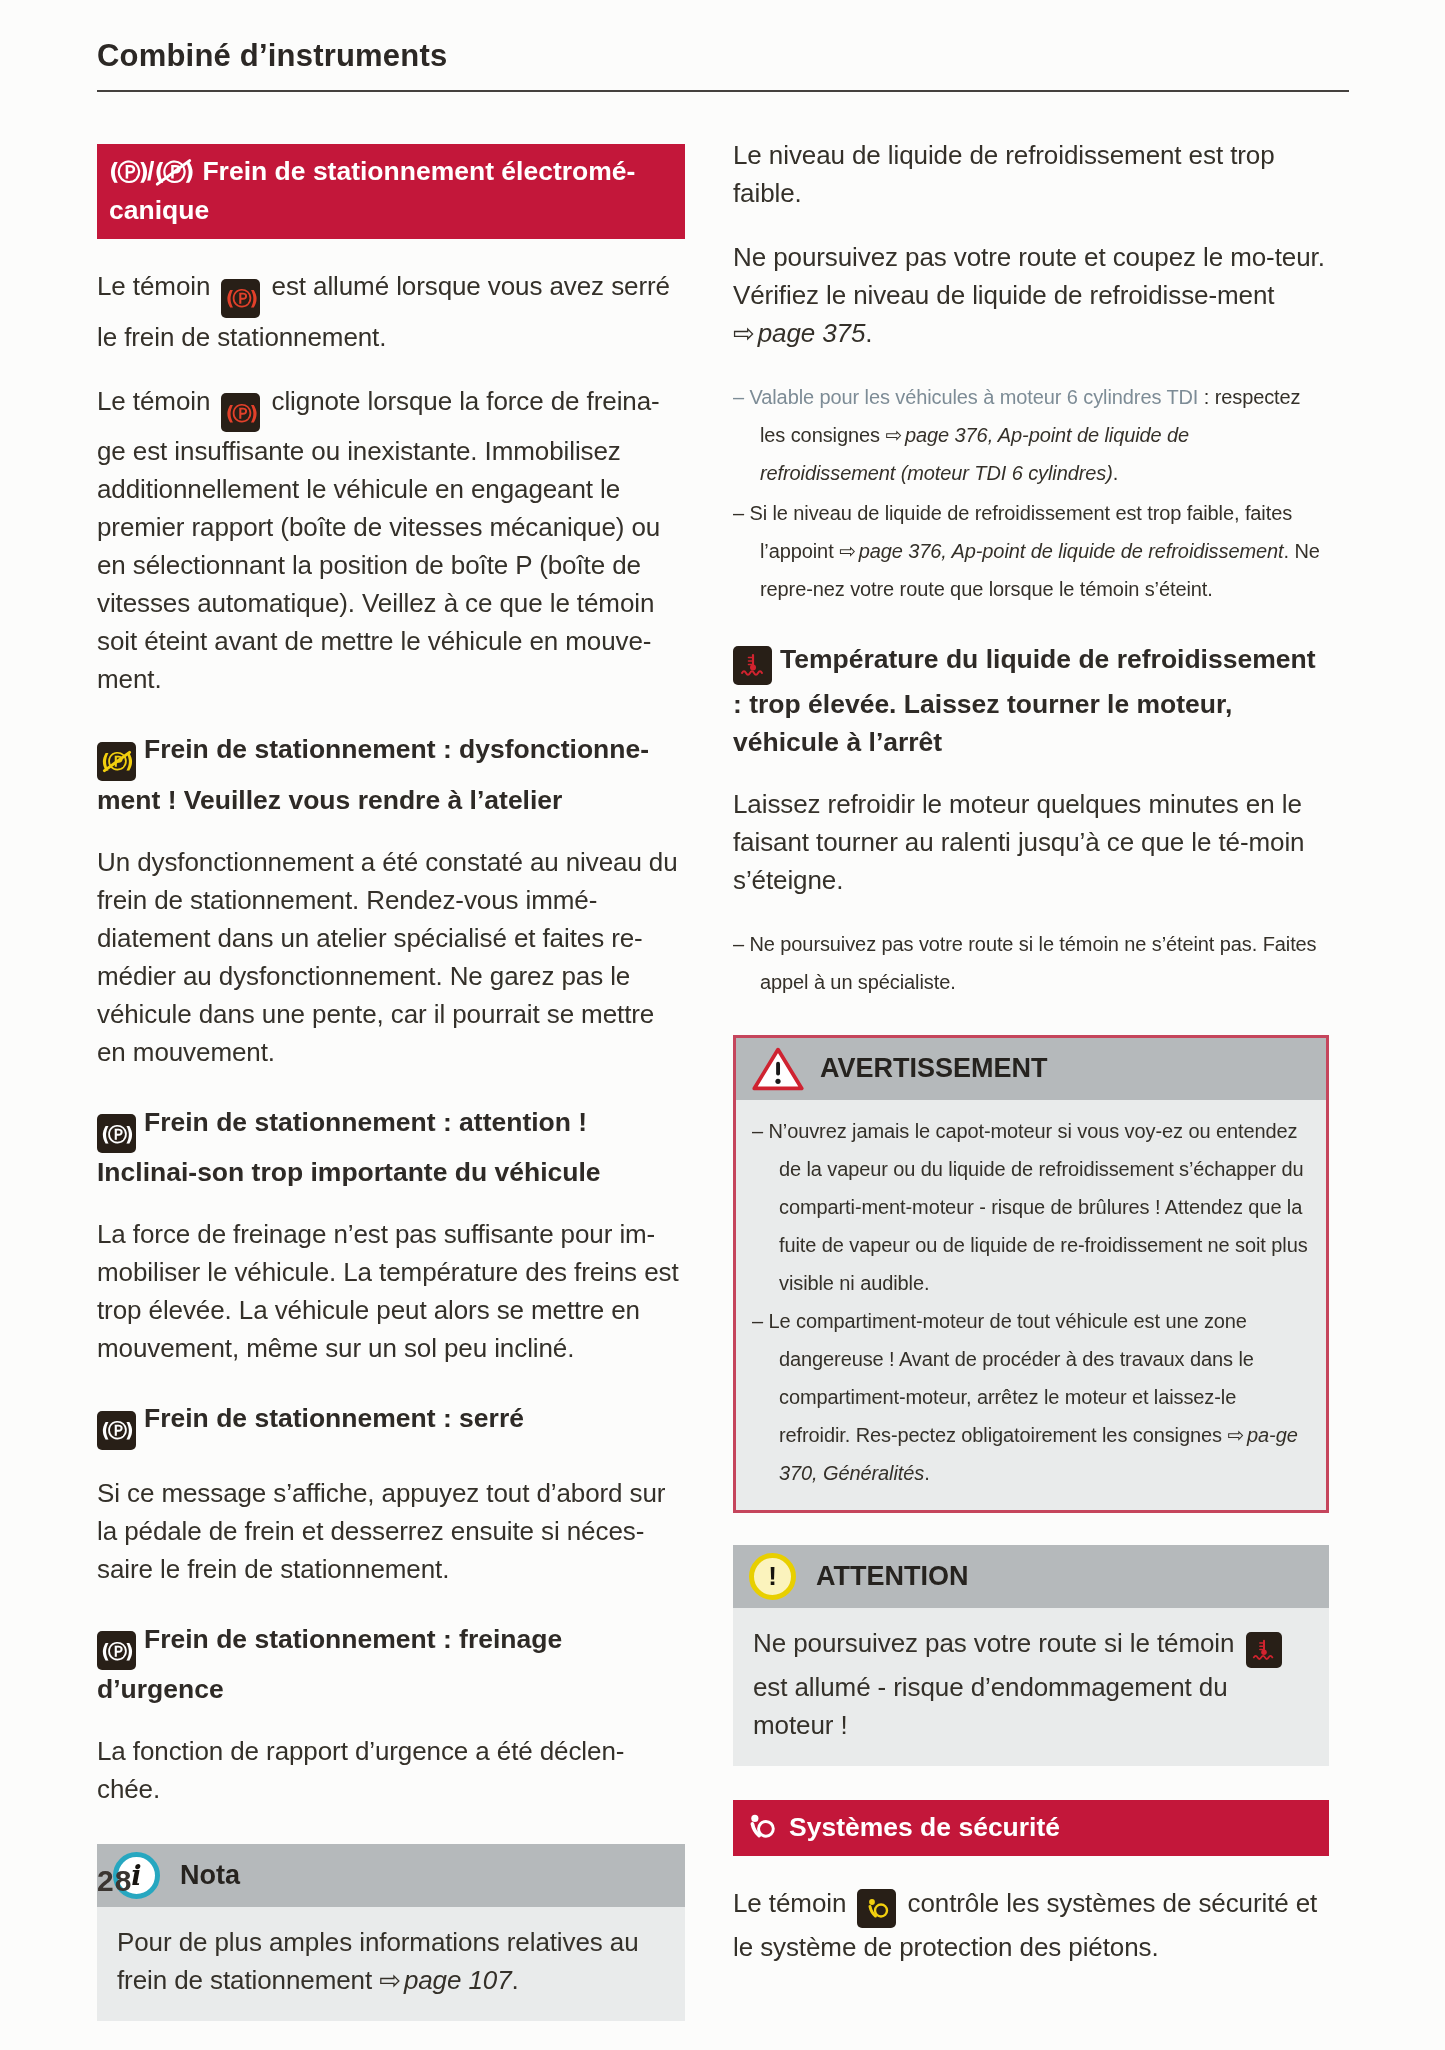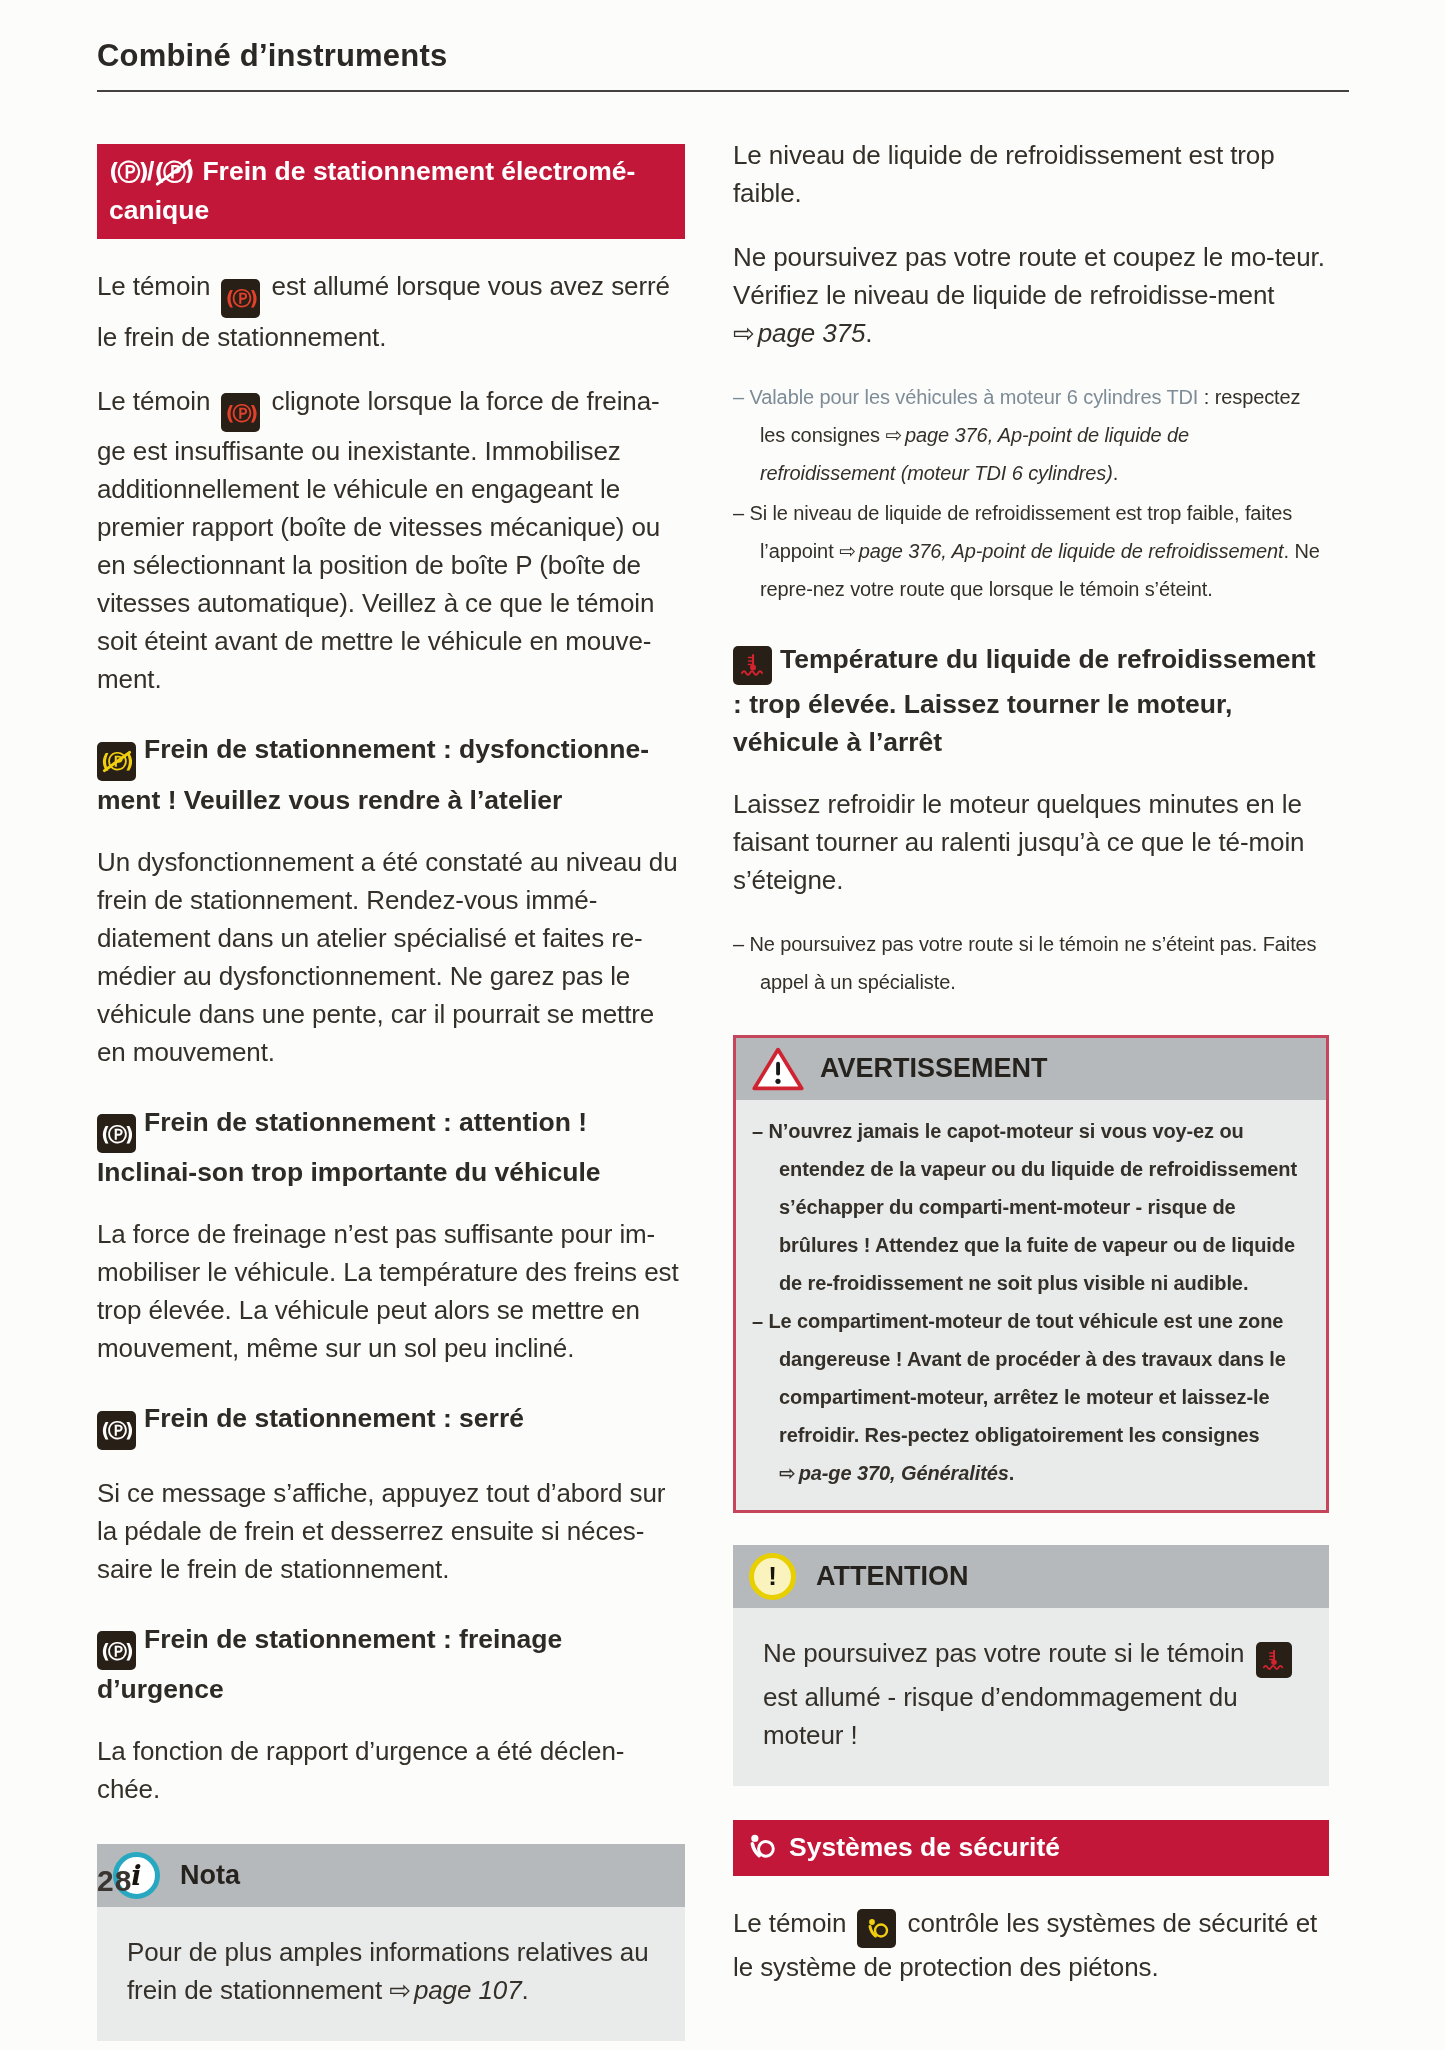"– N’ouvrez jamais le capot-moteur" .warn-box .li { font-weight: bold -> none }
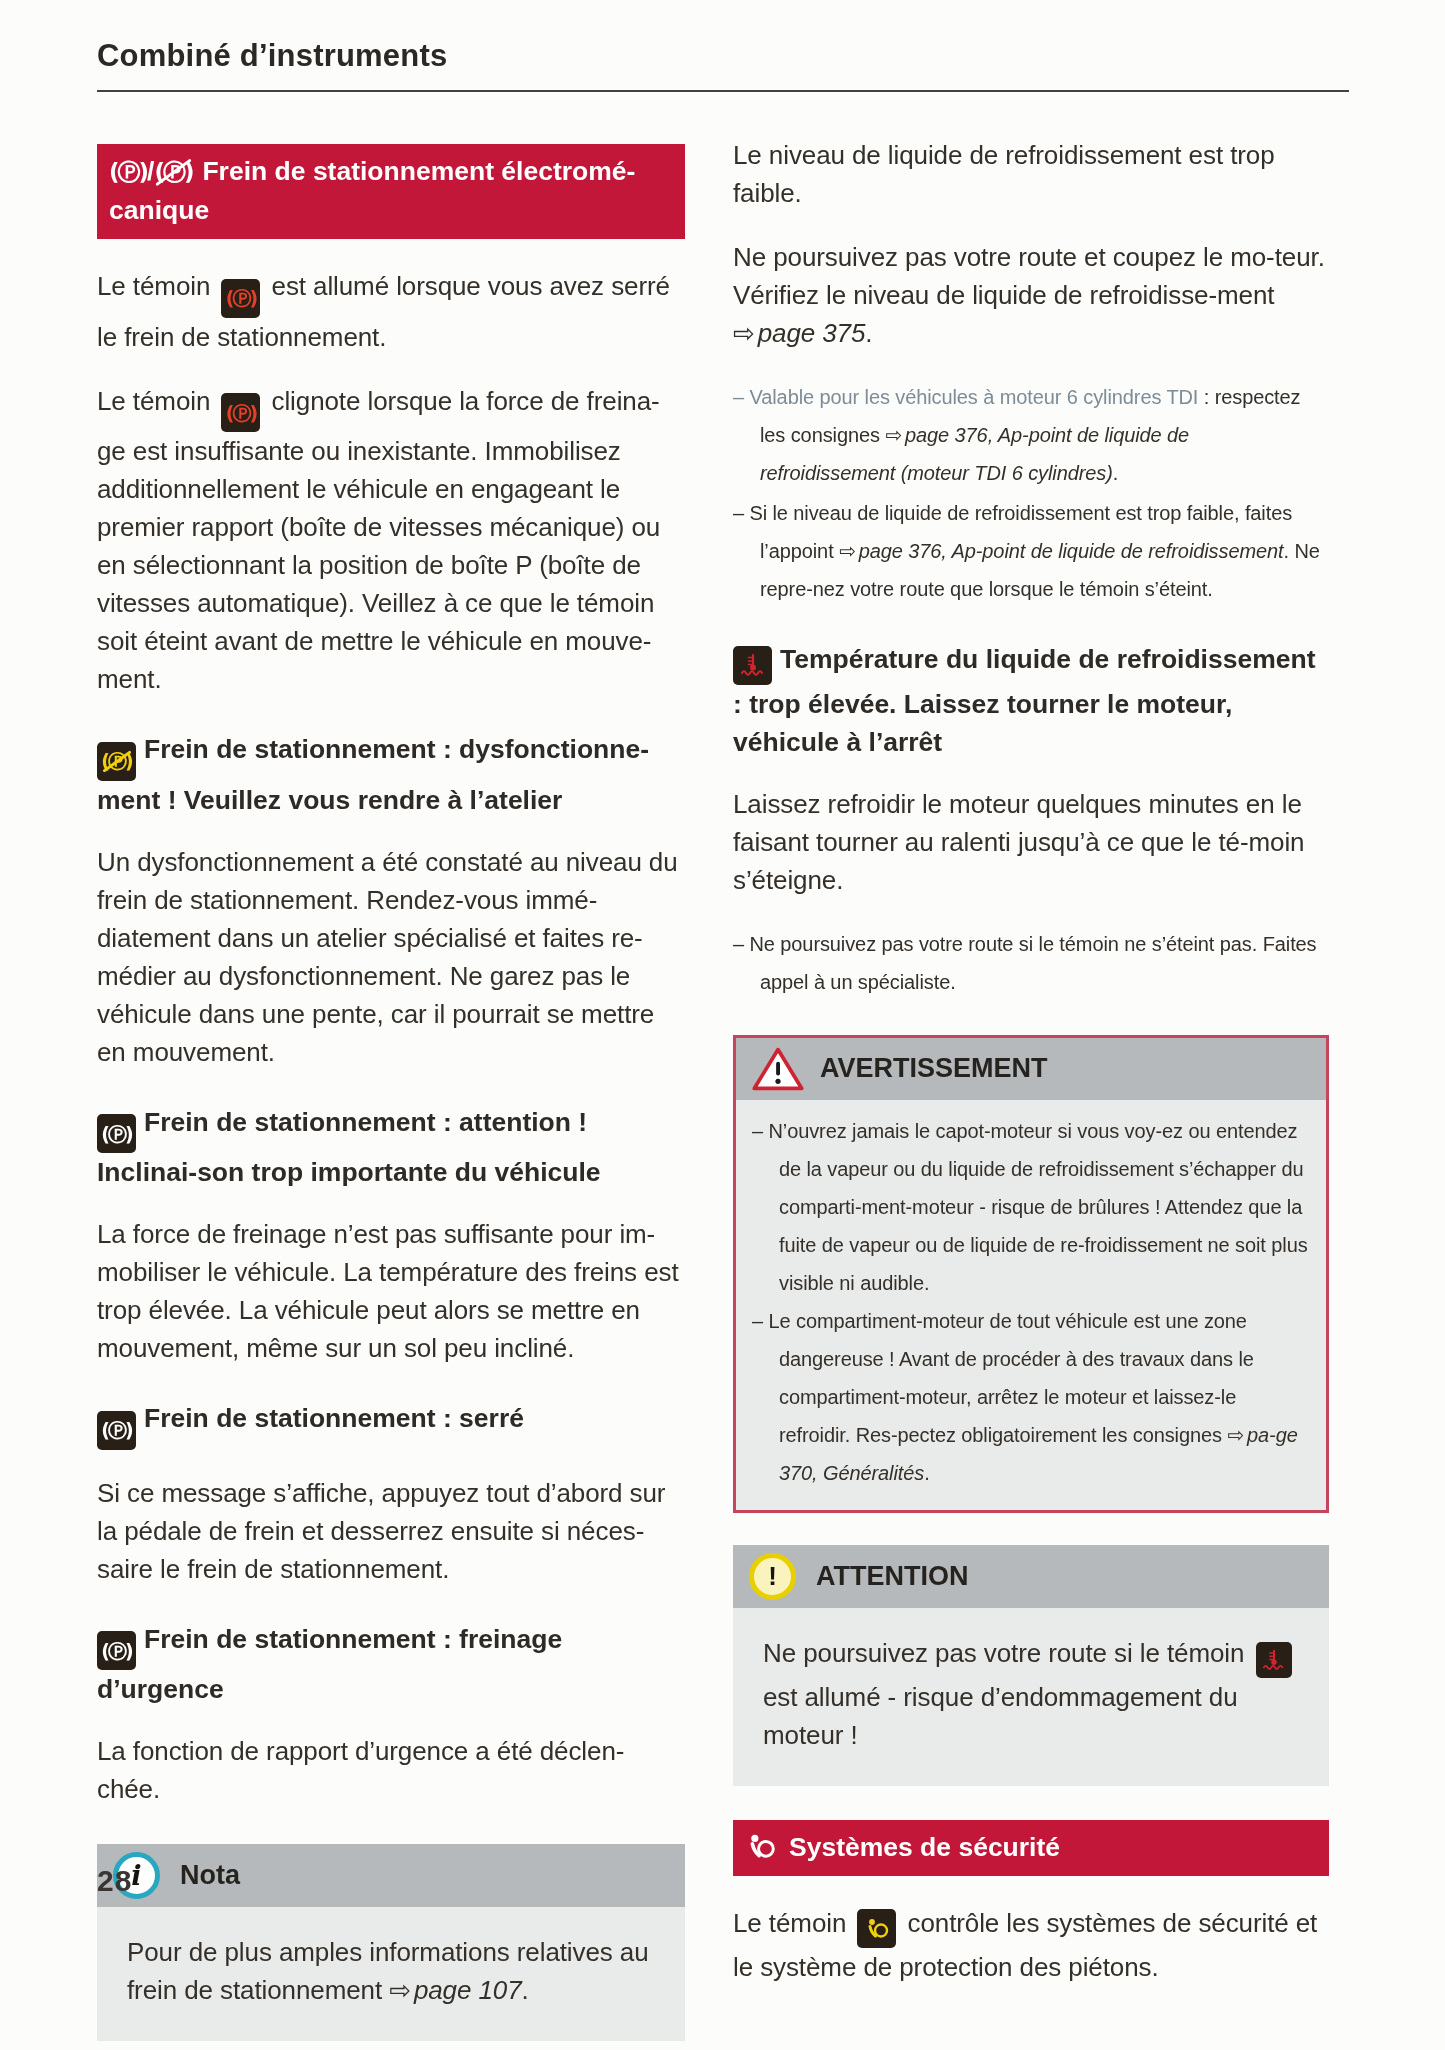"Ne poursuivez pas votre route si le témoin est" .box-body p { margin: 14px -> 4px }
